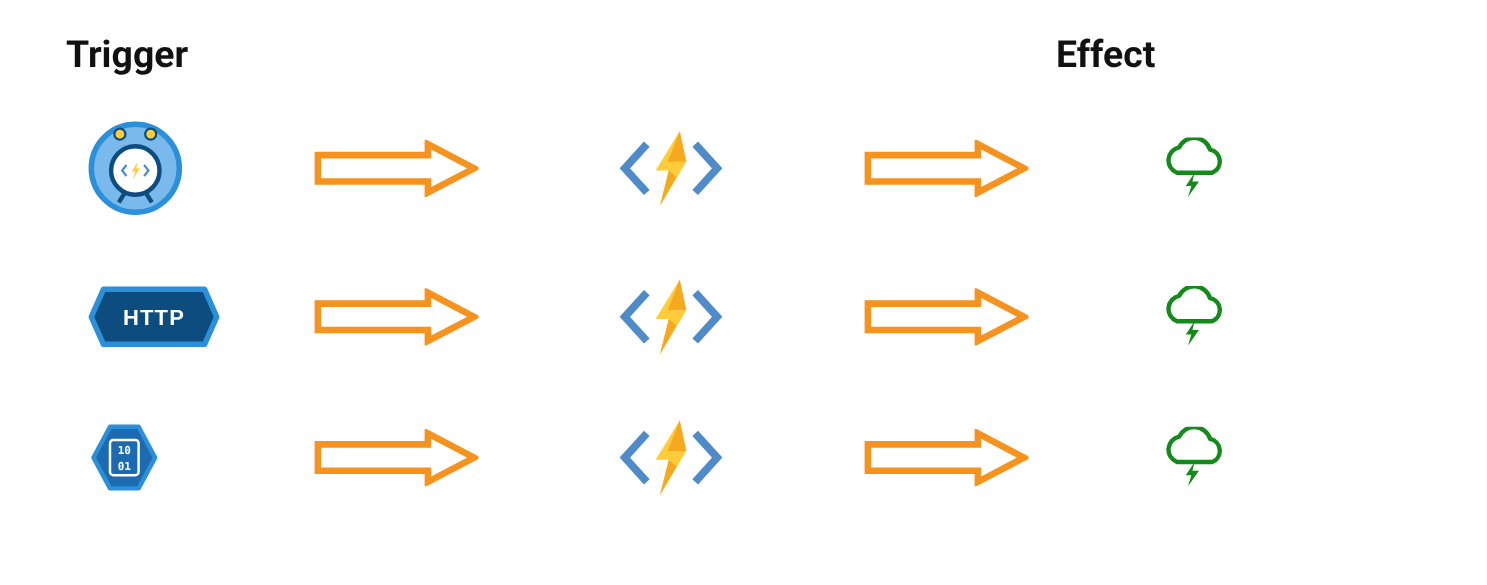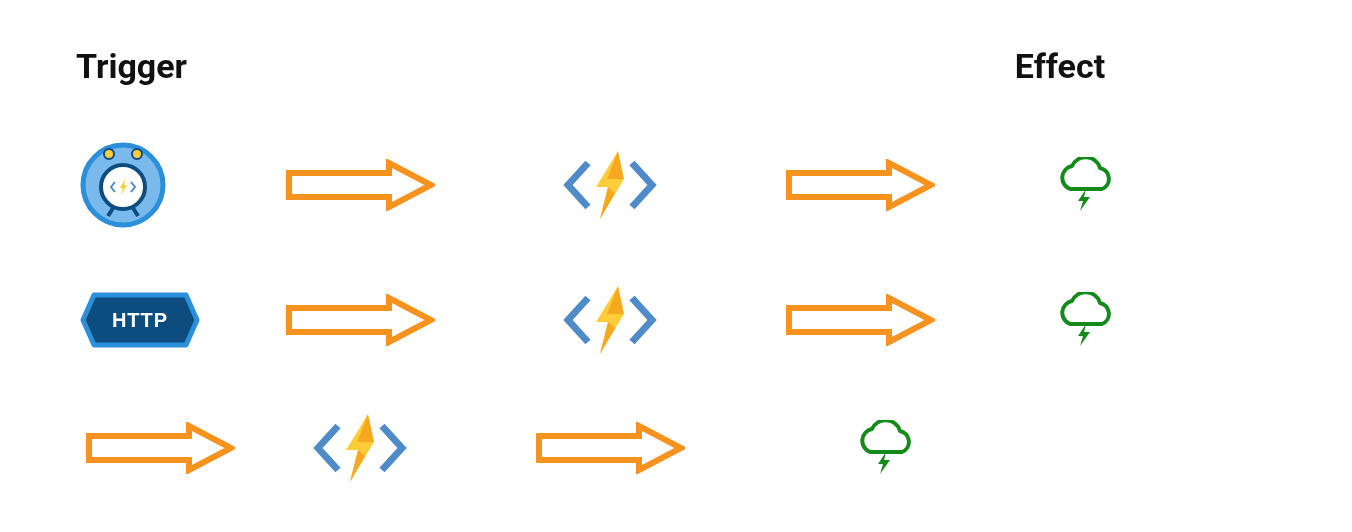"Trigger" .headers h2 { margin: 16px -> 0 }
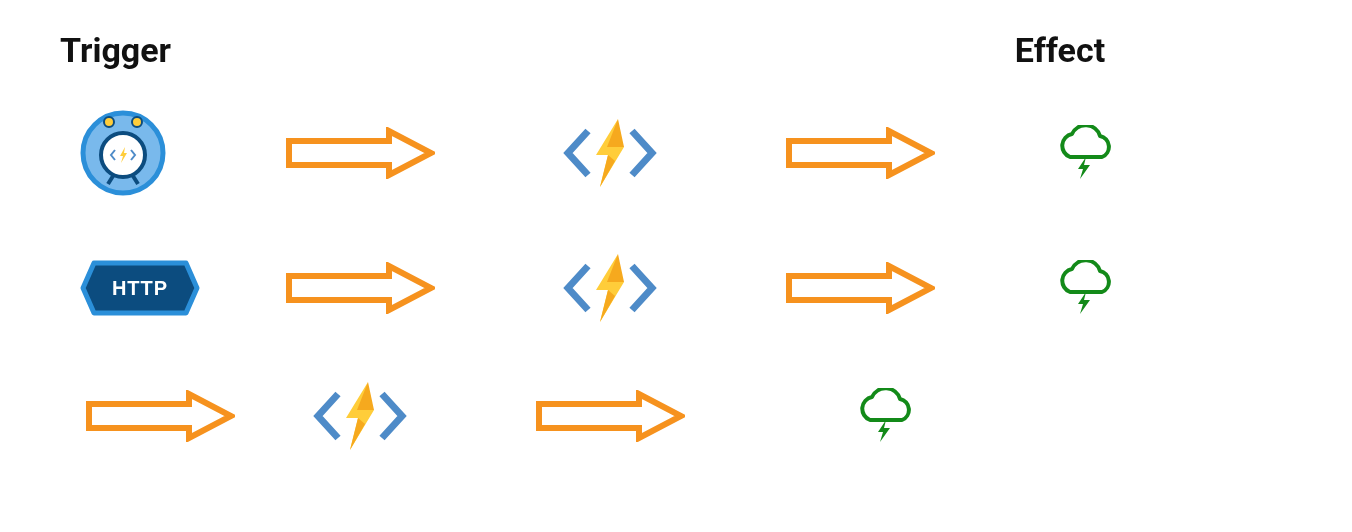"Effect" .h-effect { text-align: center -> left }
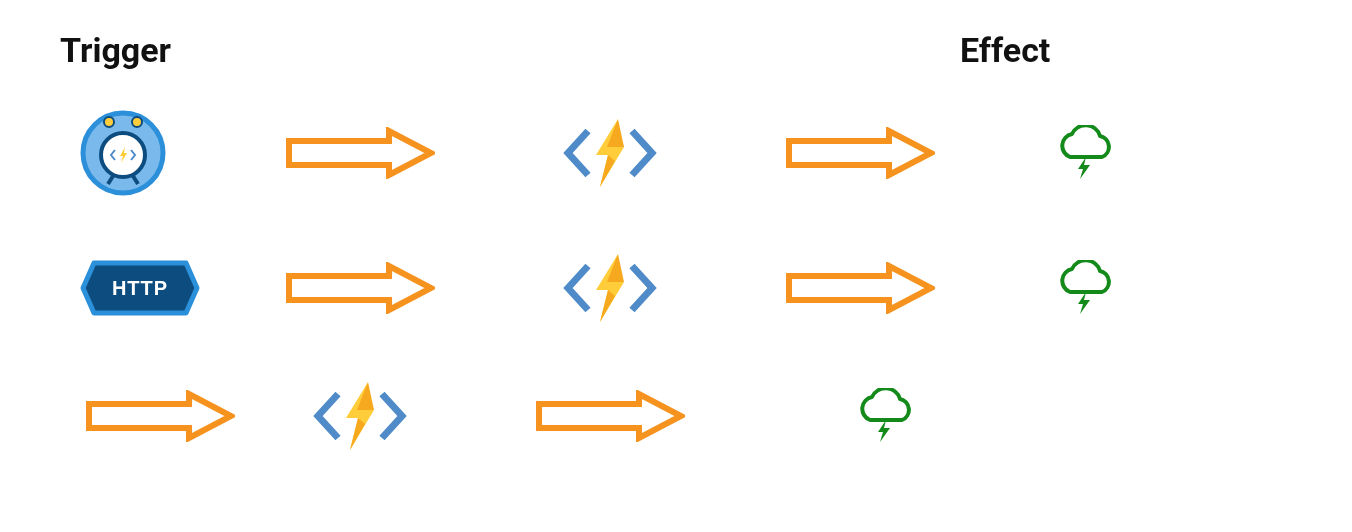"10" div.cell { html: none -> <div> <svg> <polygon></polygon> <rect></rect> <text>10</text> <text>01</text> </svg> </div> }
